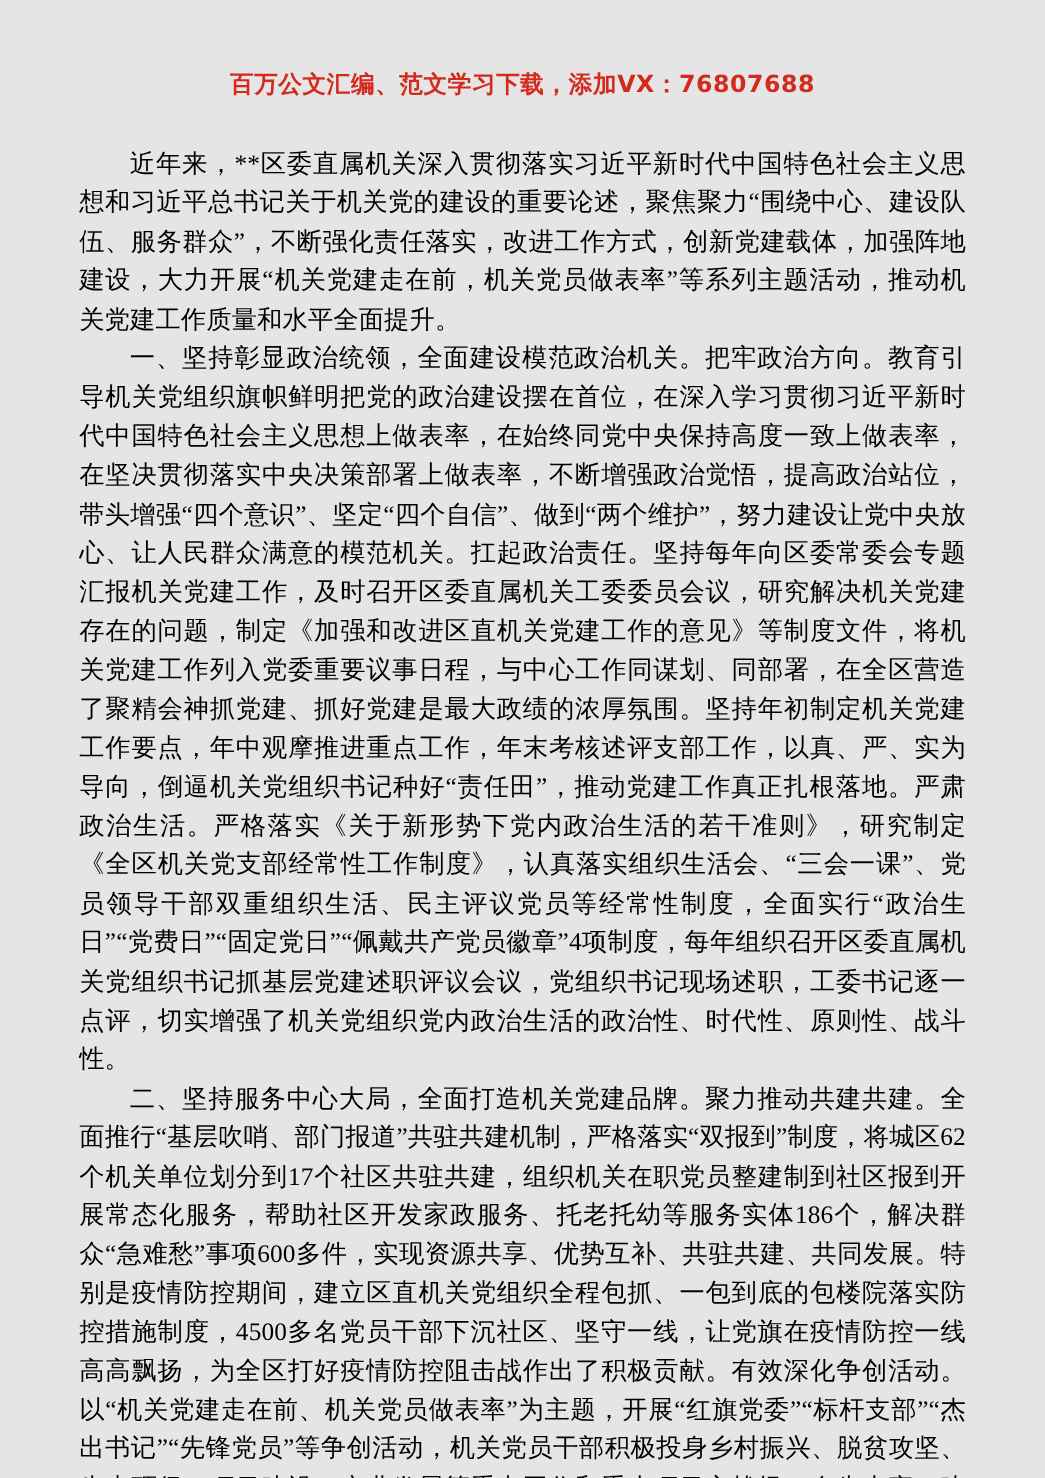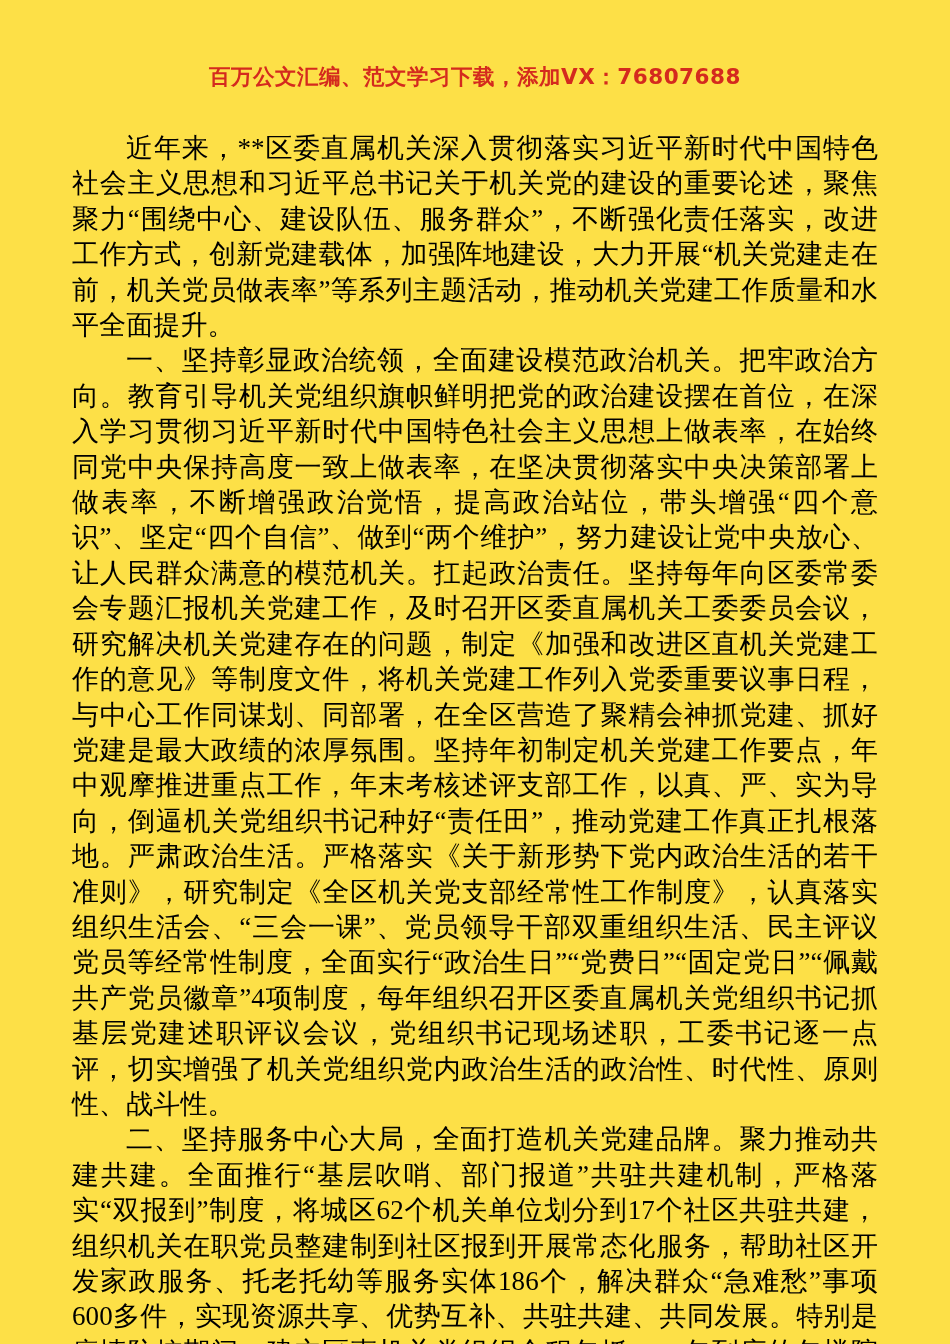"百万公文汇编、范文学习下载，添加VX：76807688" .page { background: #fde047 -> #e5e5e5 }
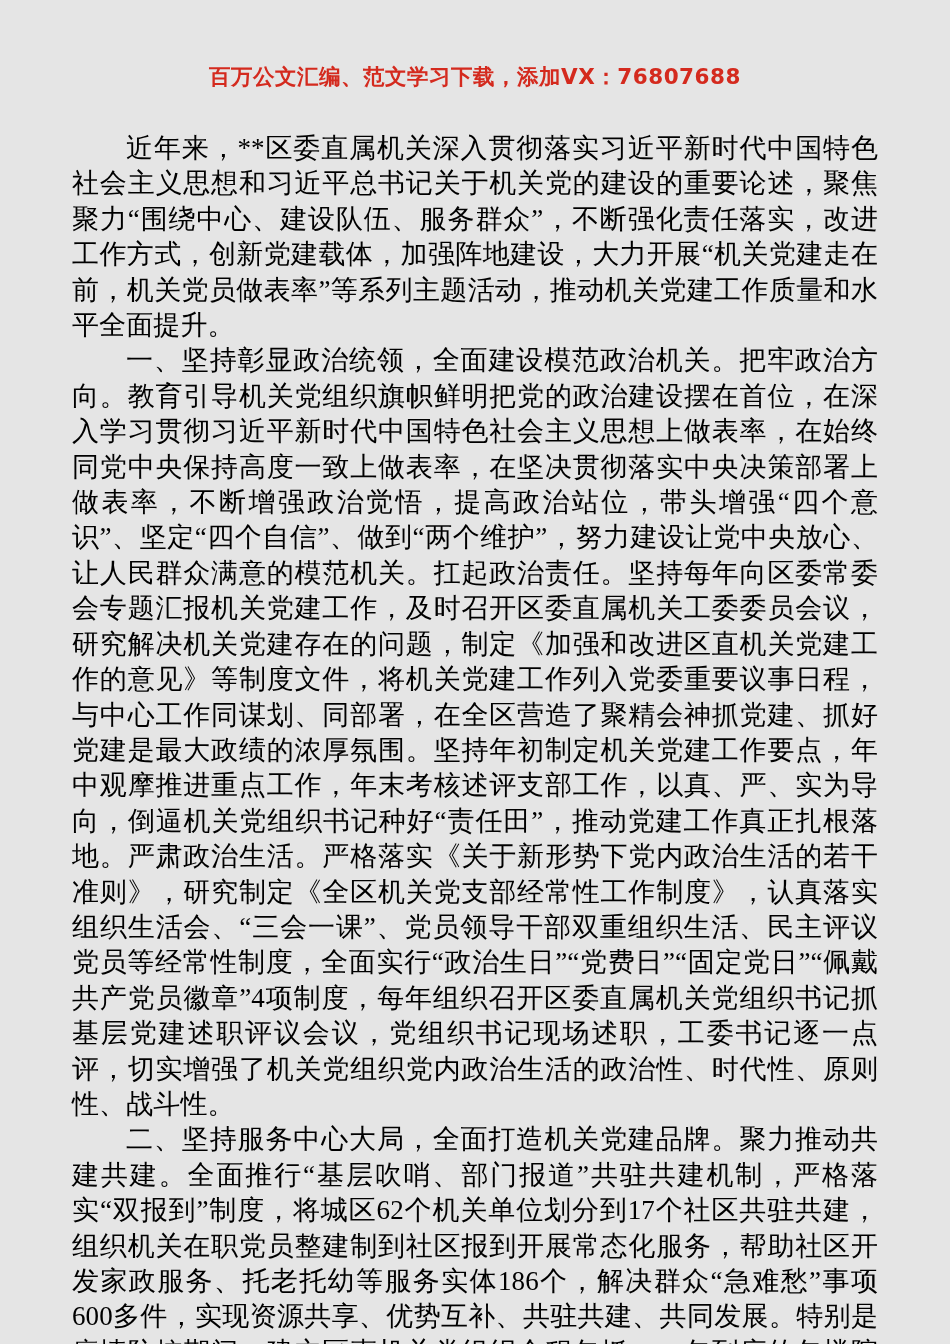"近年来，**区委直属机关深入贯彻落实习近平新时代中国特色社会主义思想和习近平总书" p.para { font-size: 27px -> 23px }
